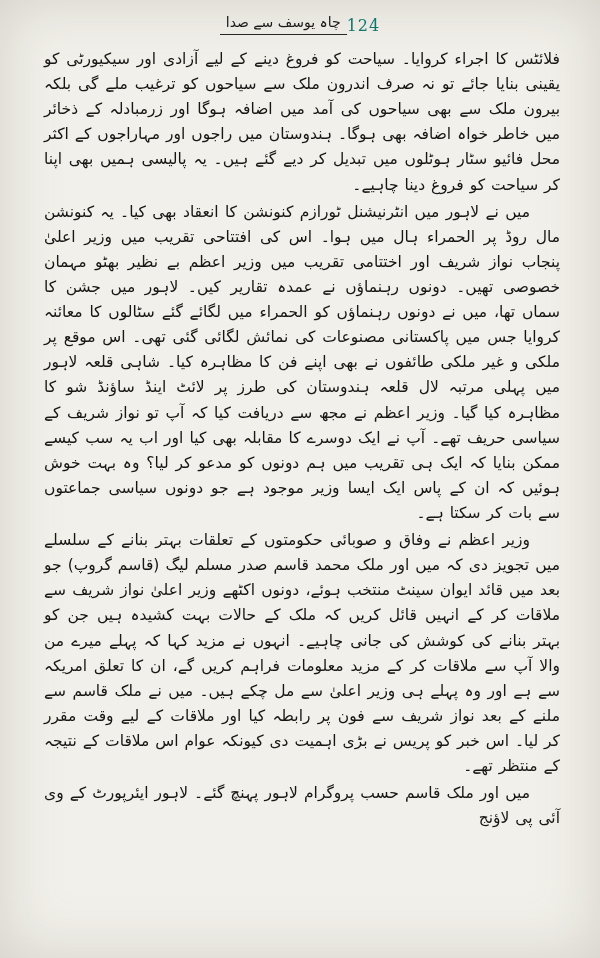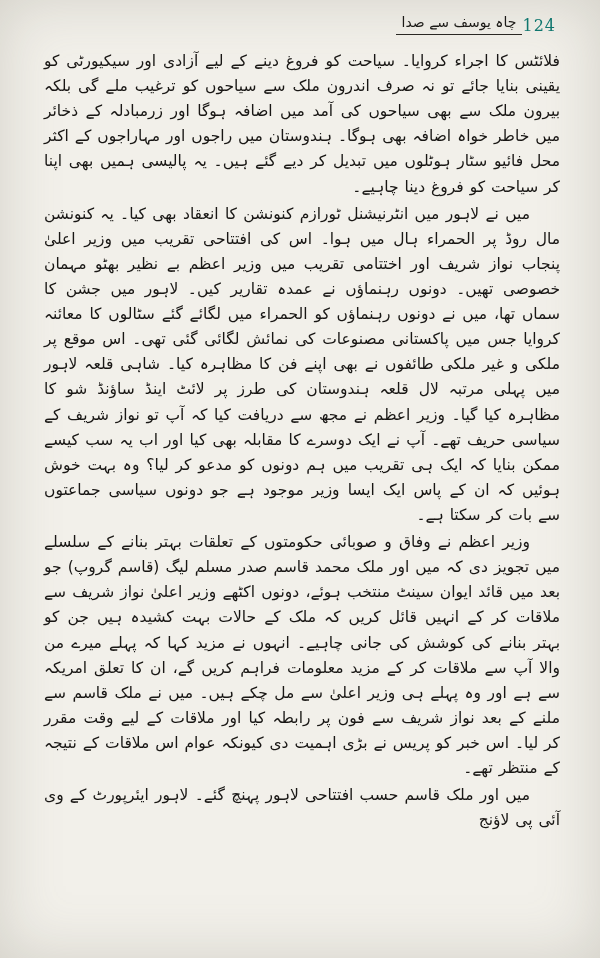"چاہ یوسف سے صدا" .page-header { justify-content: flex-end -> center; margin-bottom: 14px -> none }
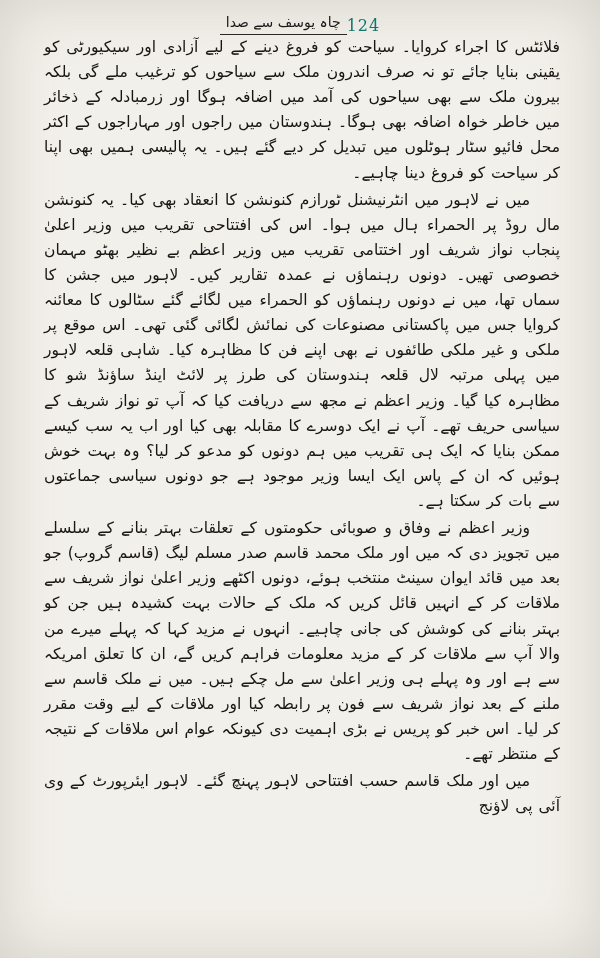"فلائٹس کا اجراء کروایا۔ سیاحت" .page-body { margin-top: none -> 12px }
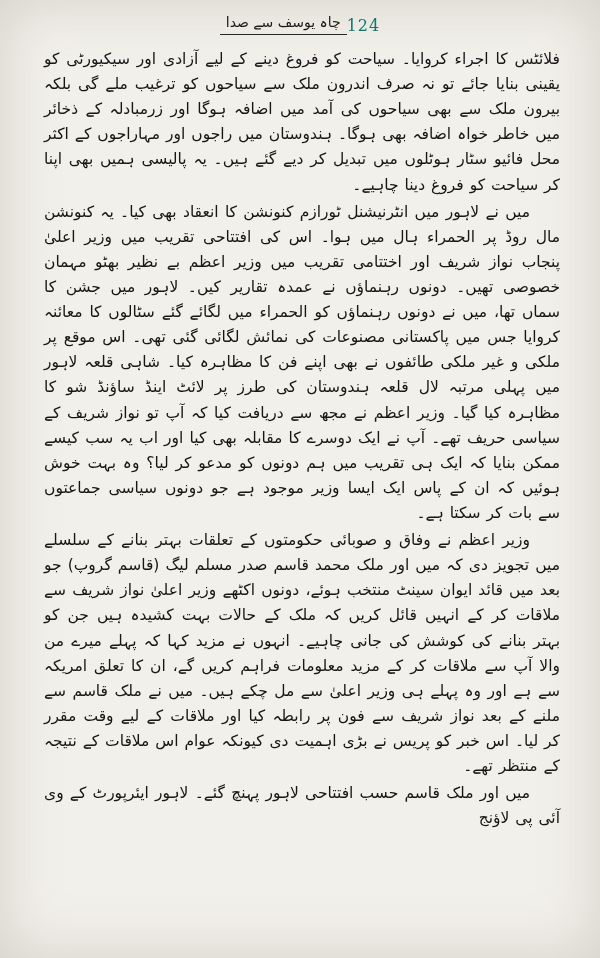"میں اور ملک قاسم حسب" p.indent { text: افتتاحی -> پروگرام }
